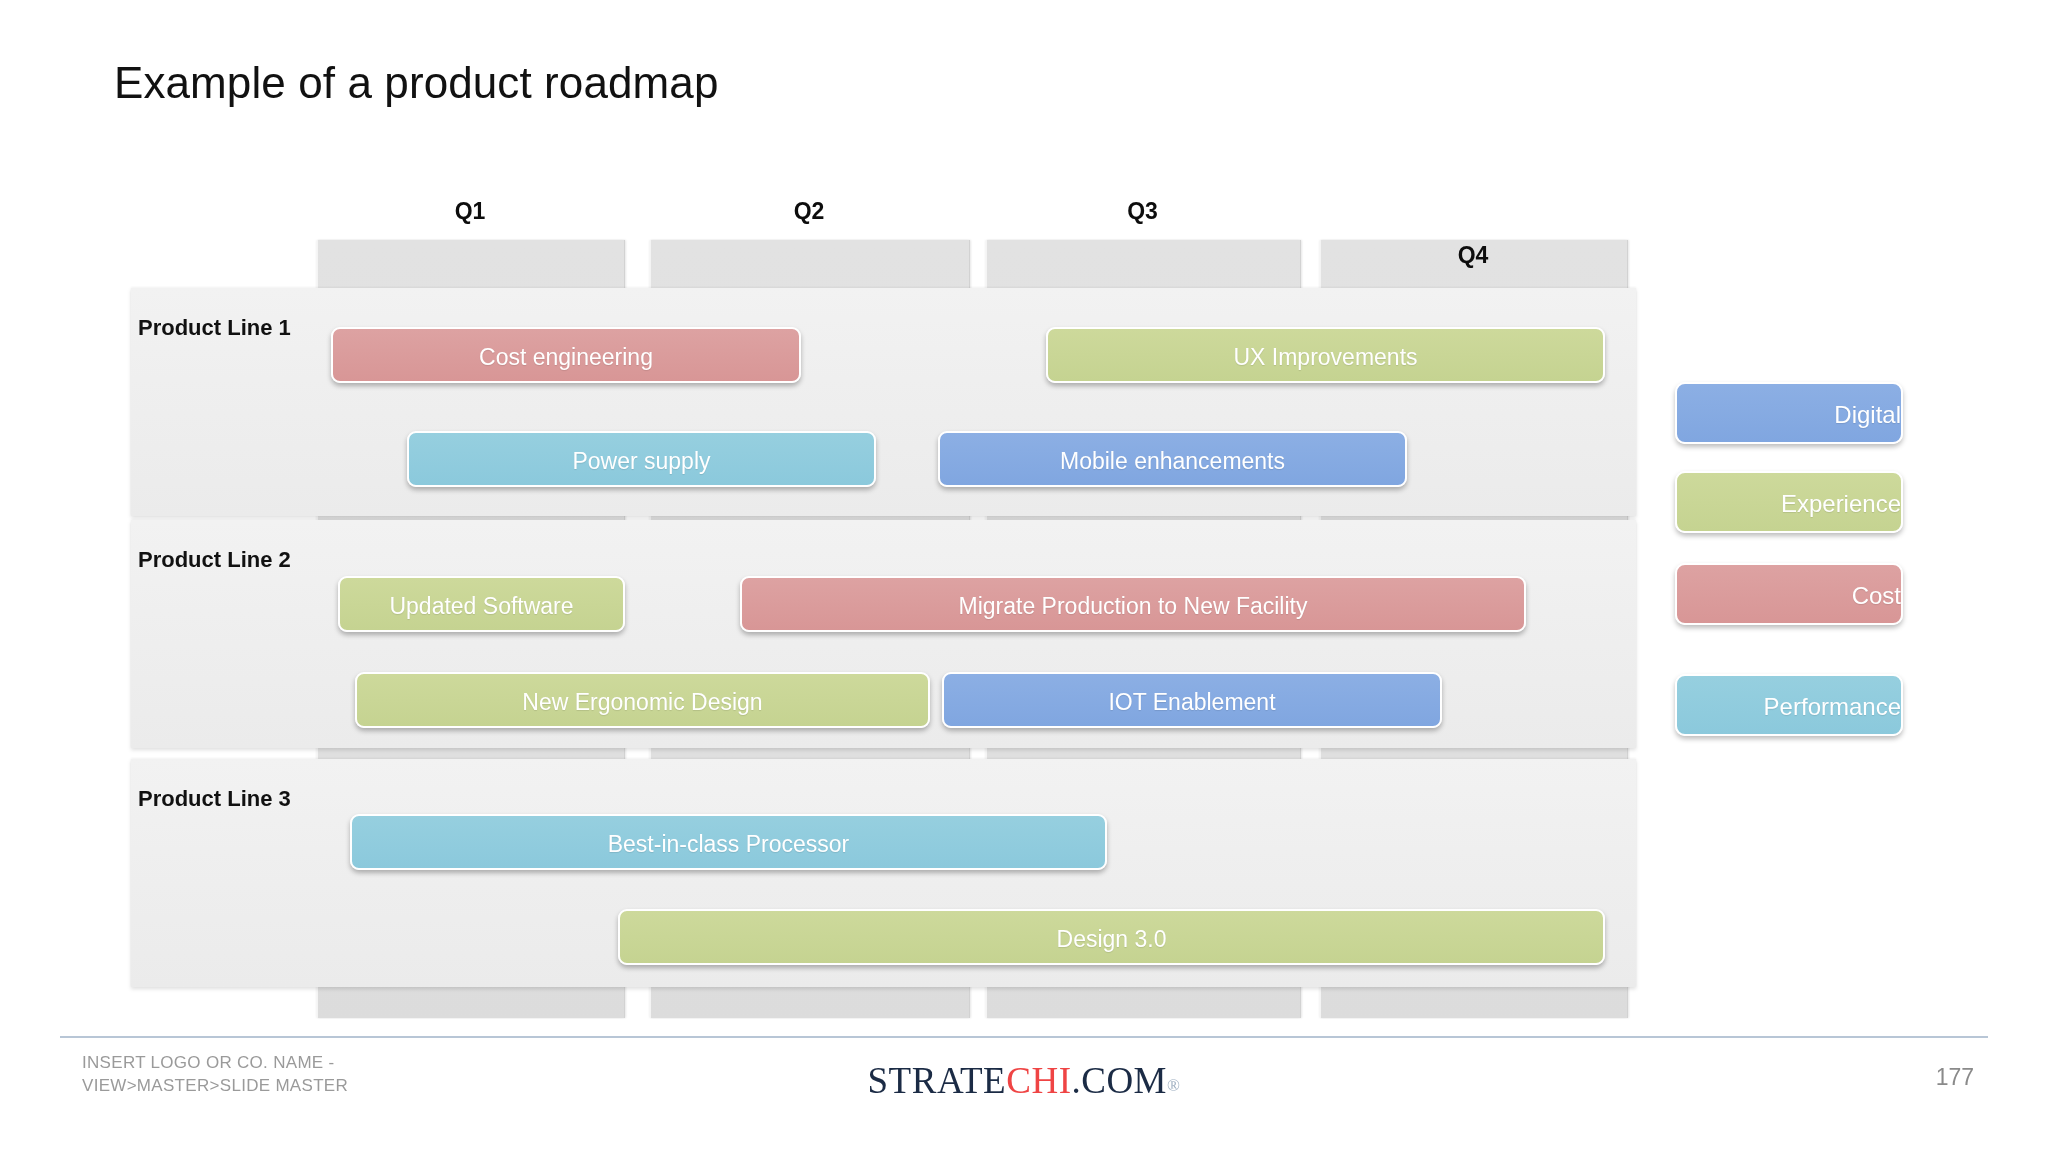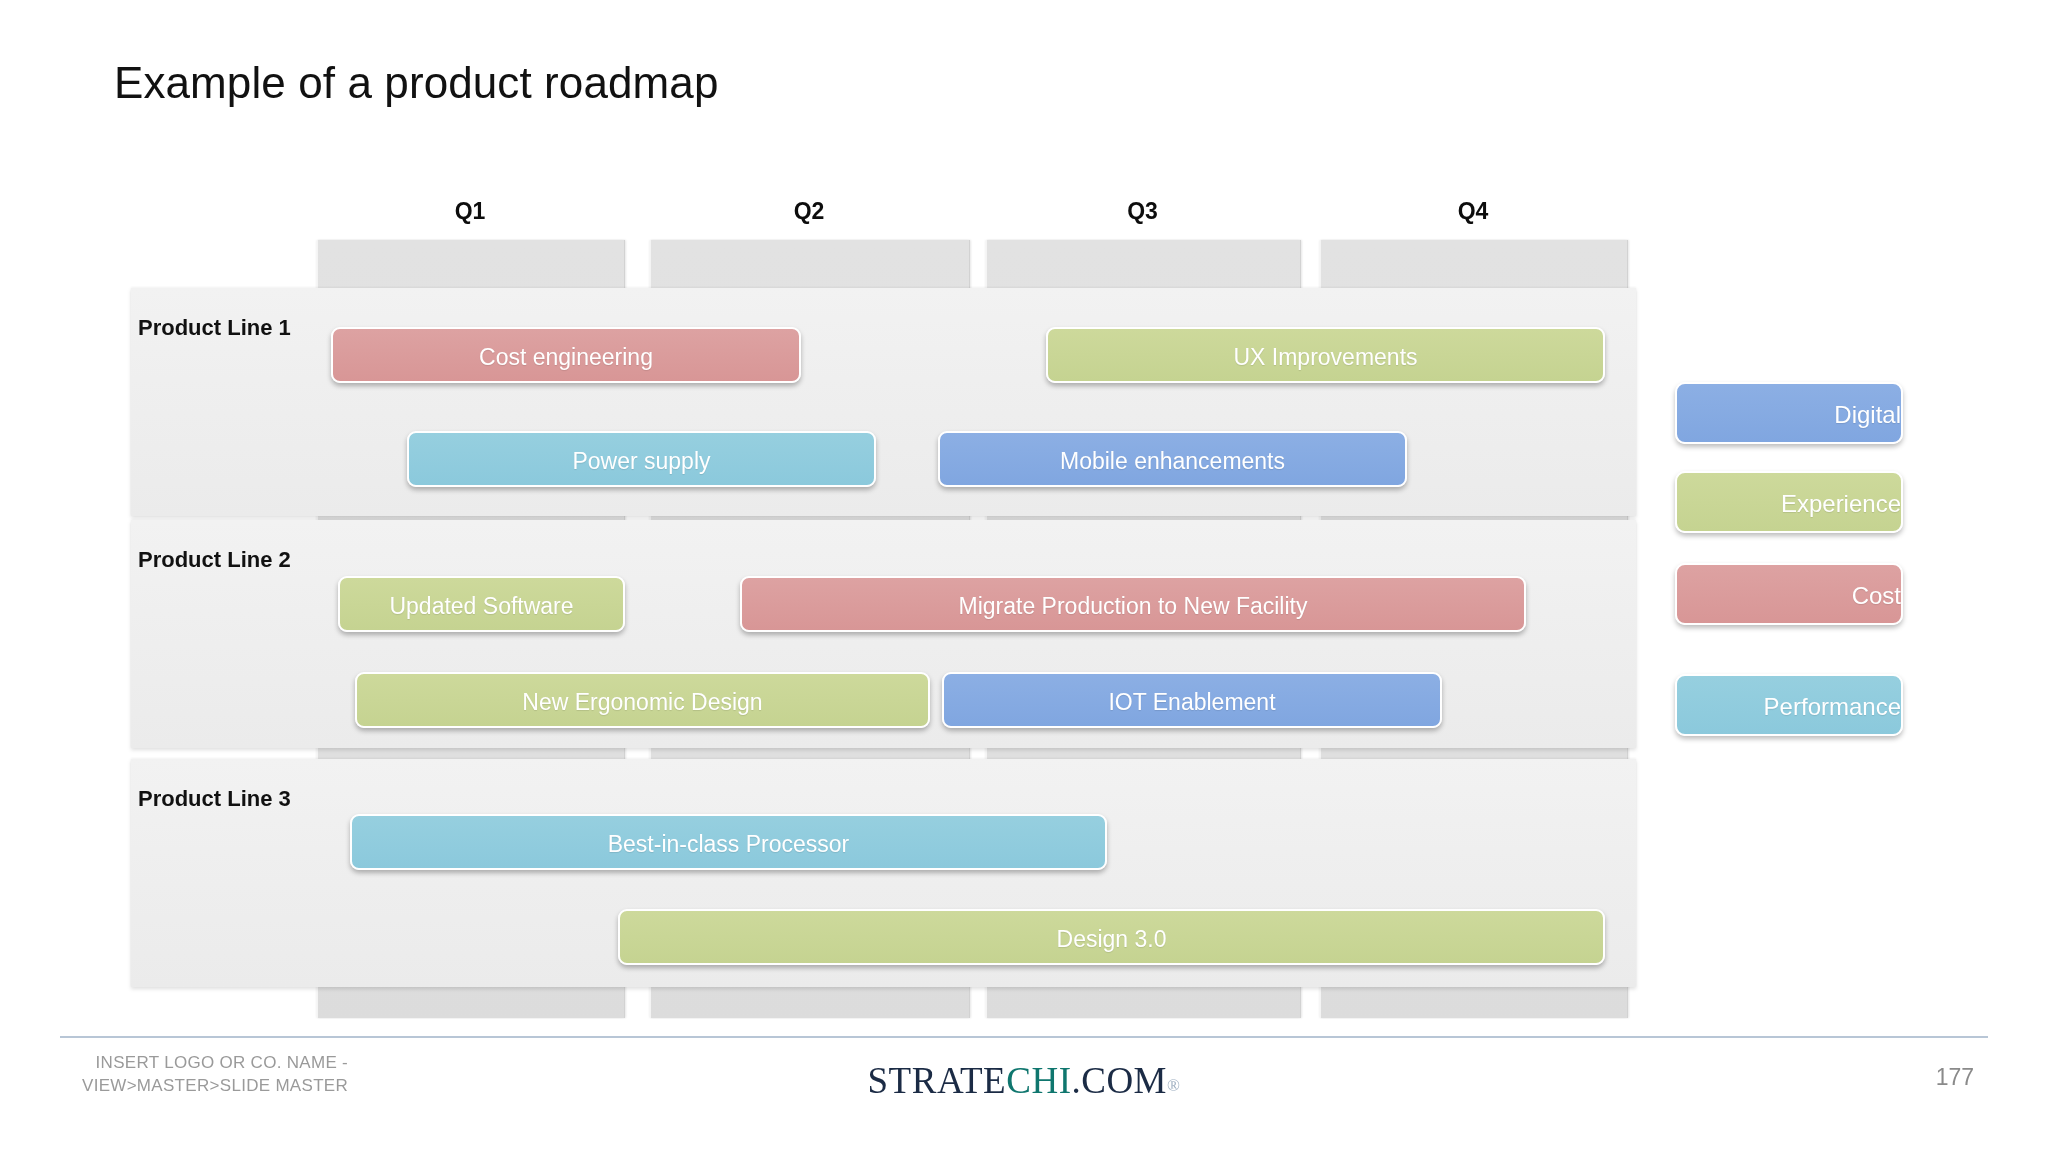"Q4" div.q-label { margin-top: none -> 44px }
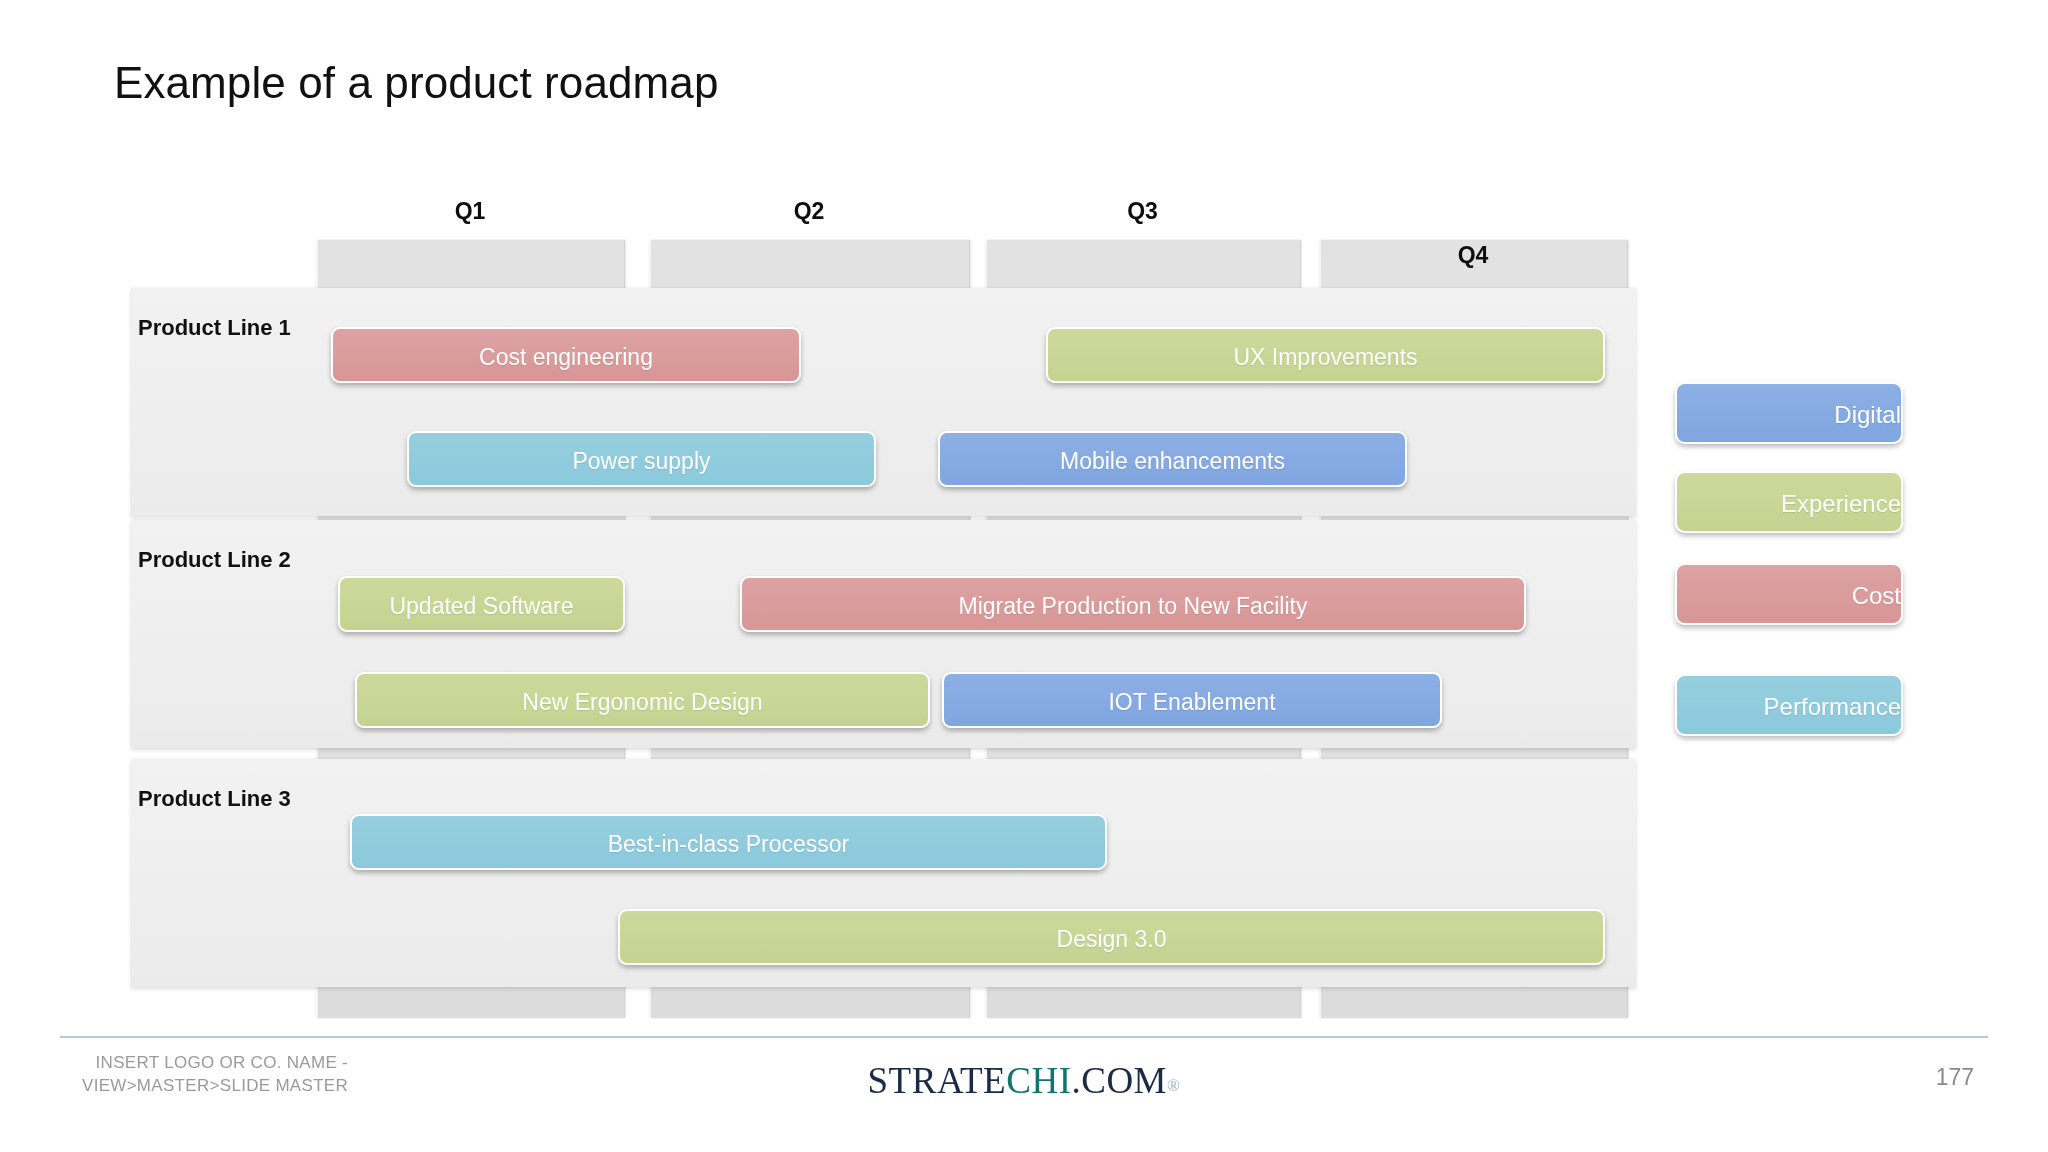"INSERT LOGO OR CO. NAME" #footer-left { text-align: right -> none }
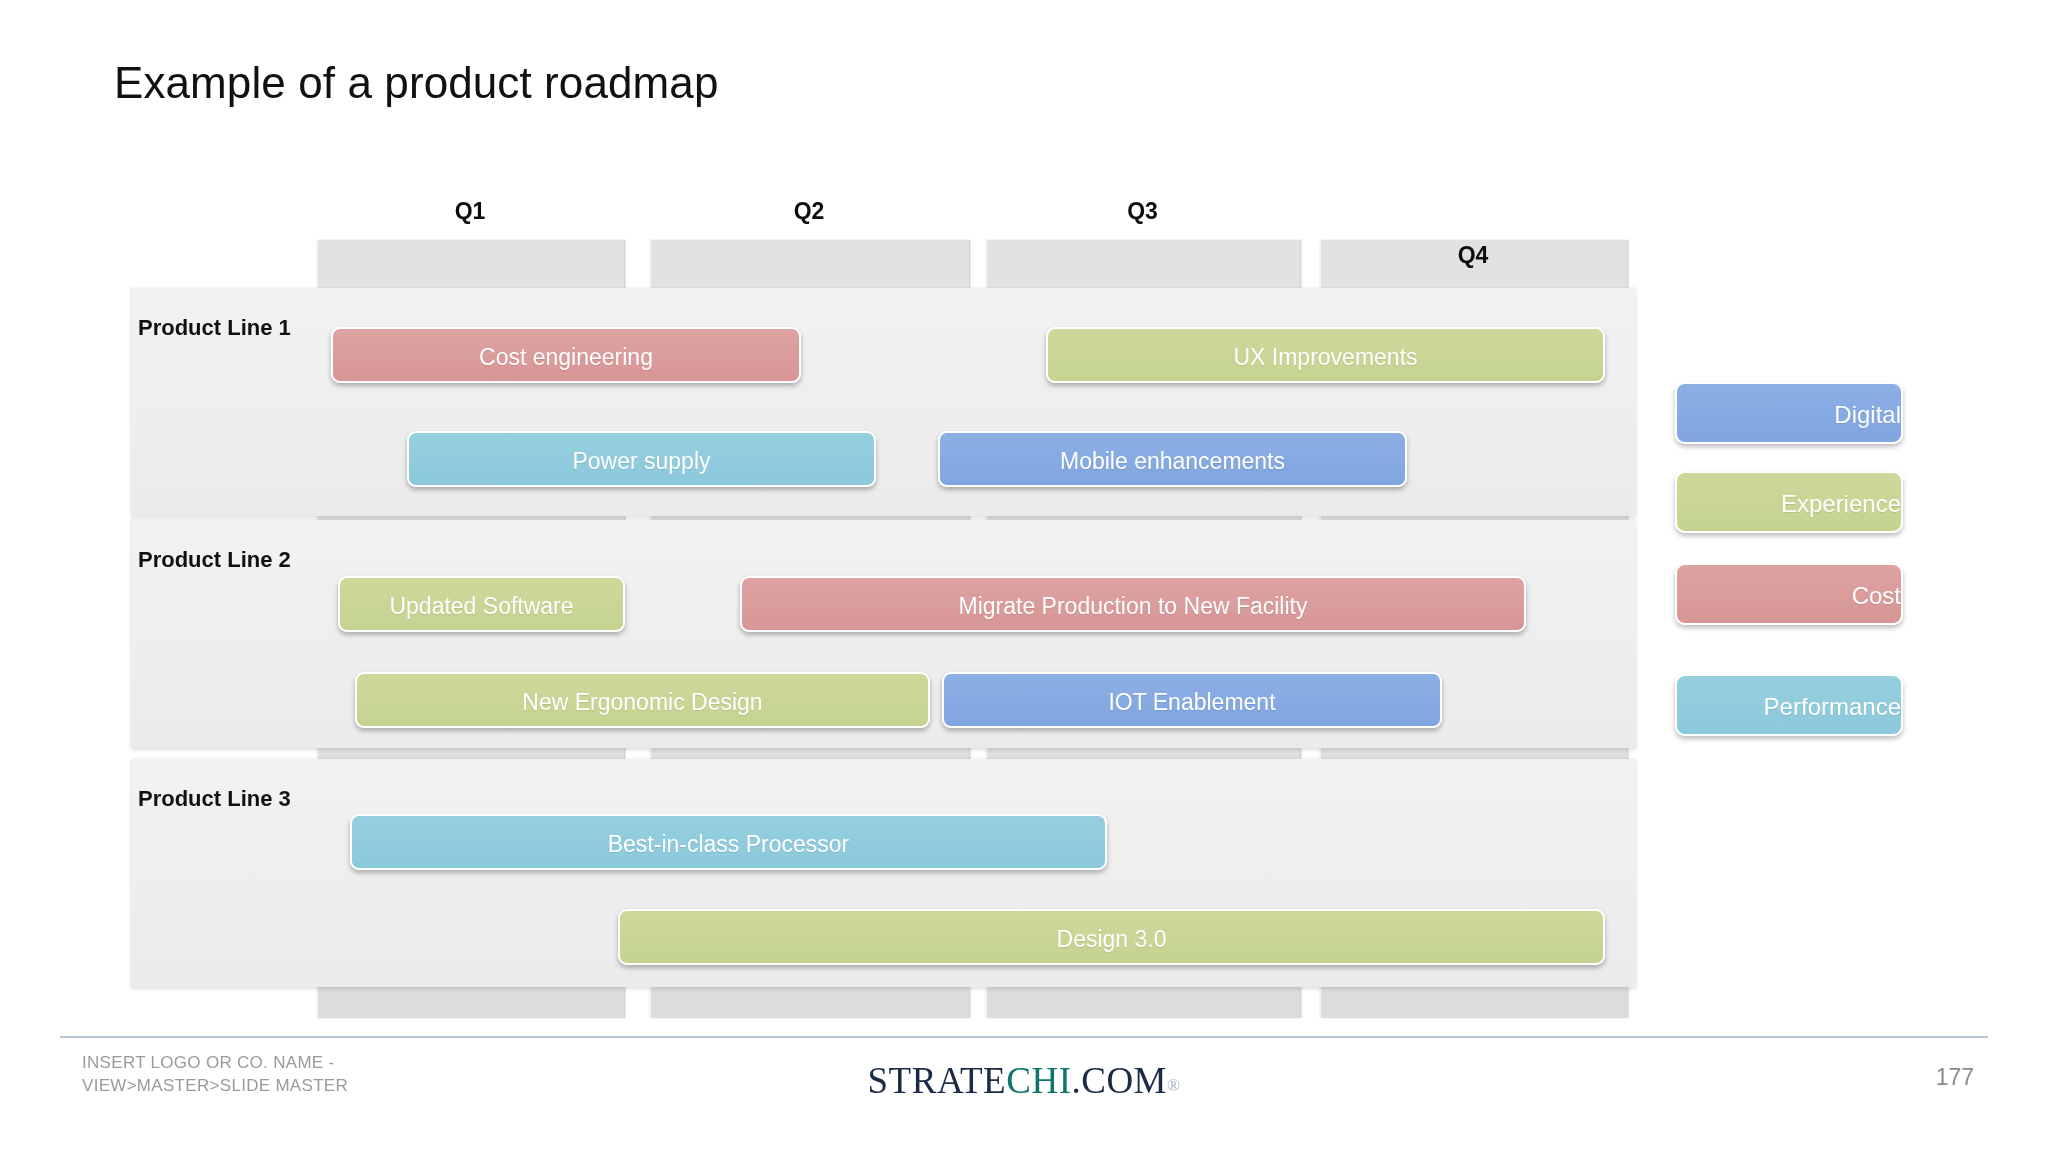"CHI" #footer-logo .lg-b { color: #0f766e -> #ef4444 }
